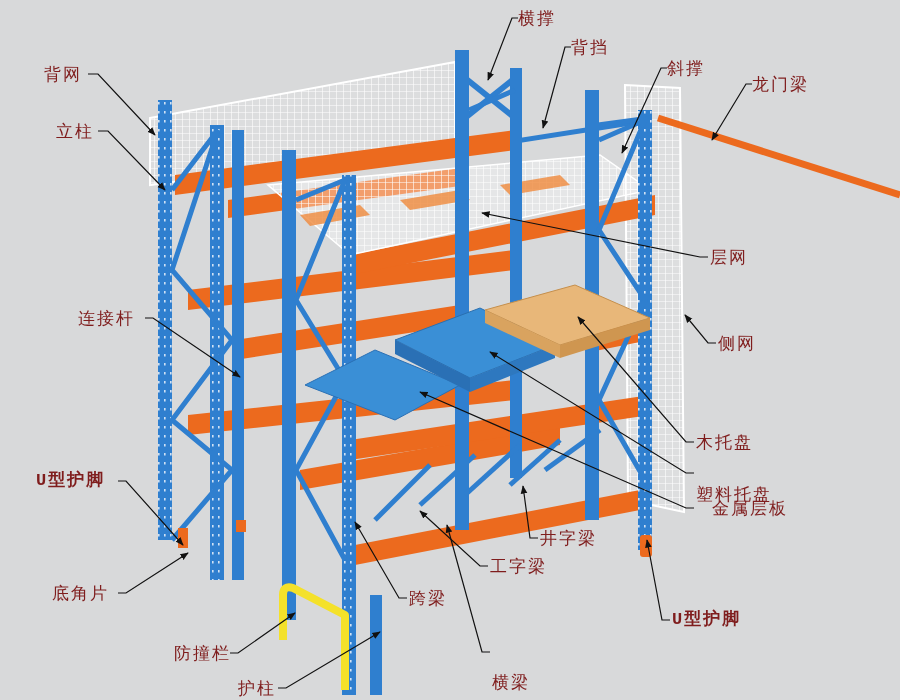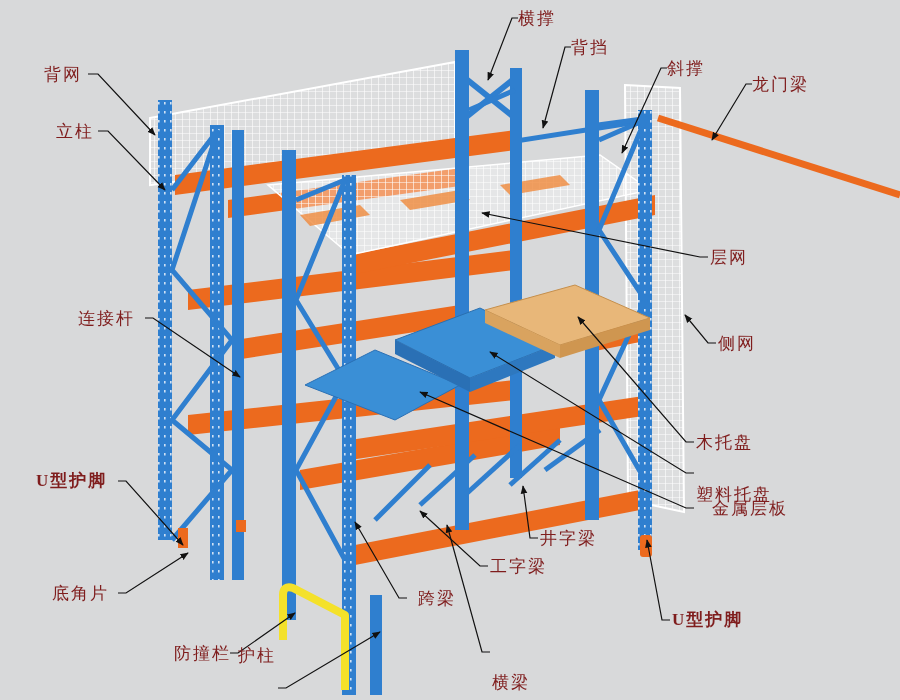"U型护脚" .lbl.sans { font-family: Liberation Serif, serif -> Liberation Mono, monospace }
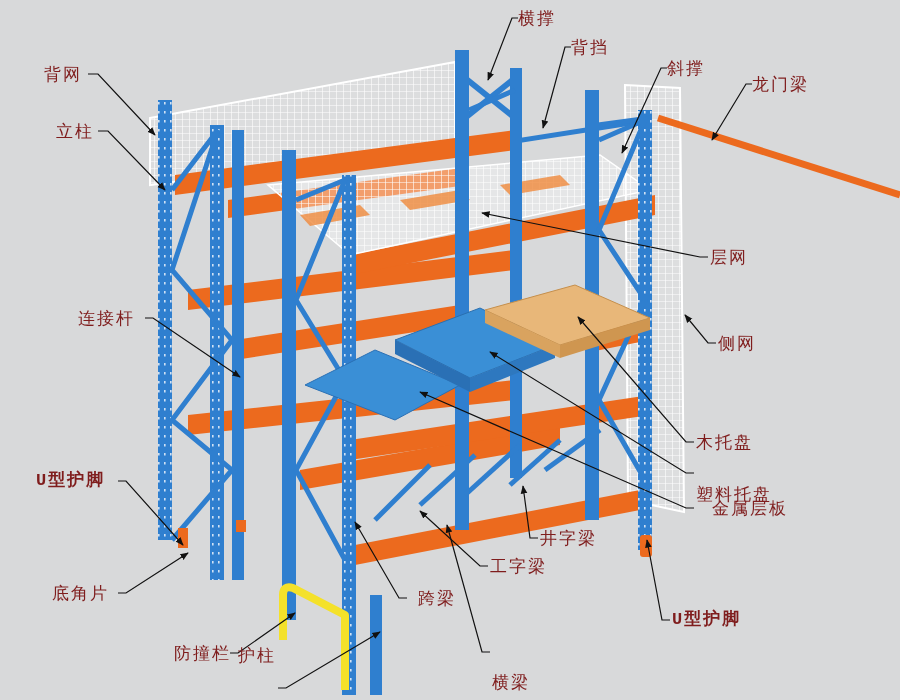"跨梁" div.lbl { left: 418px -> 409px }
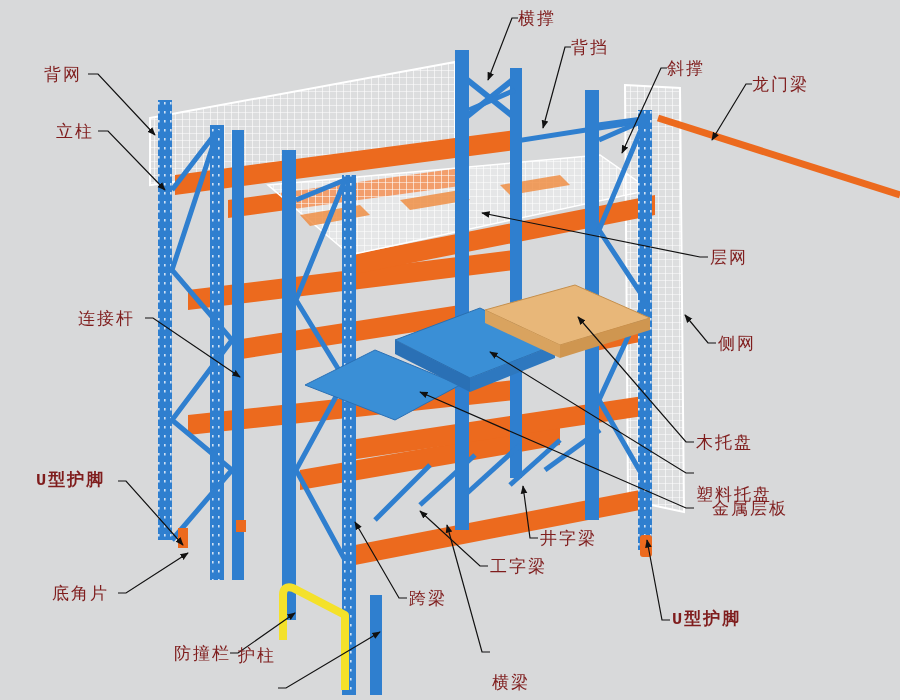"护柱" div.lbl { top: 645px -> 678px }
